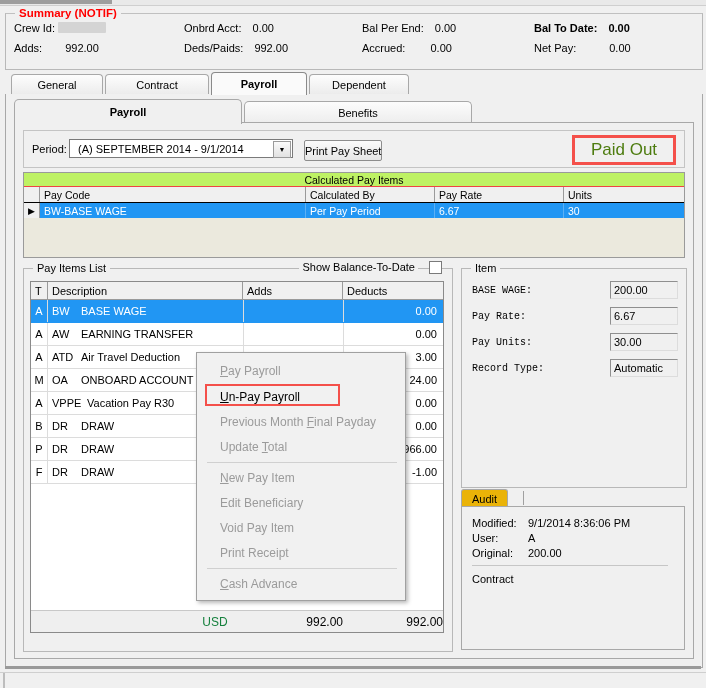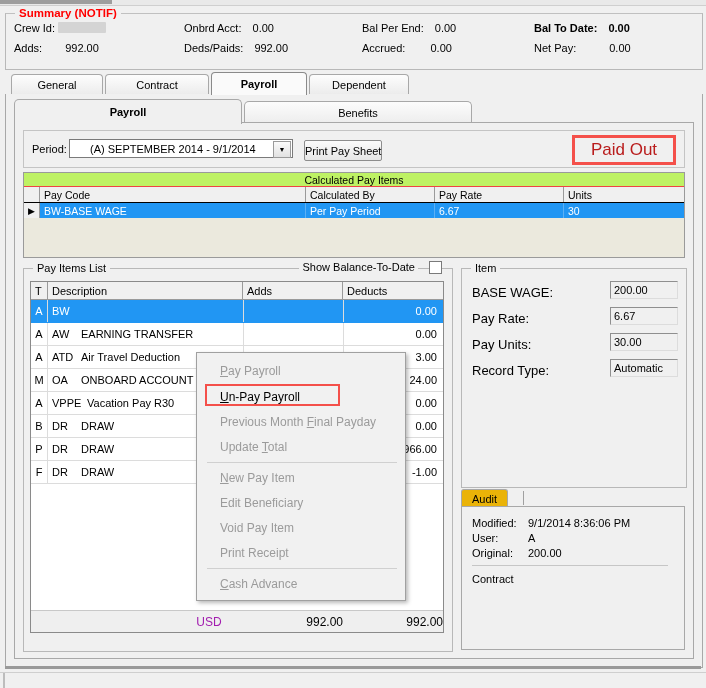"(A) SEPTEMBER 2014 - 9/1/2014" .combo .ctext { padding-left: 20px -> 8px }
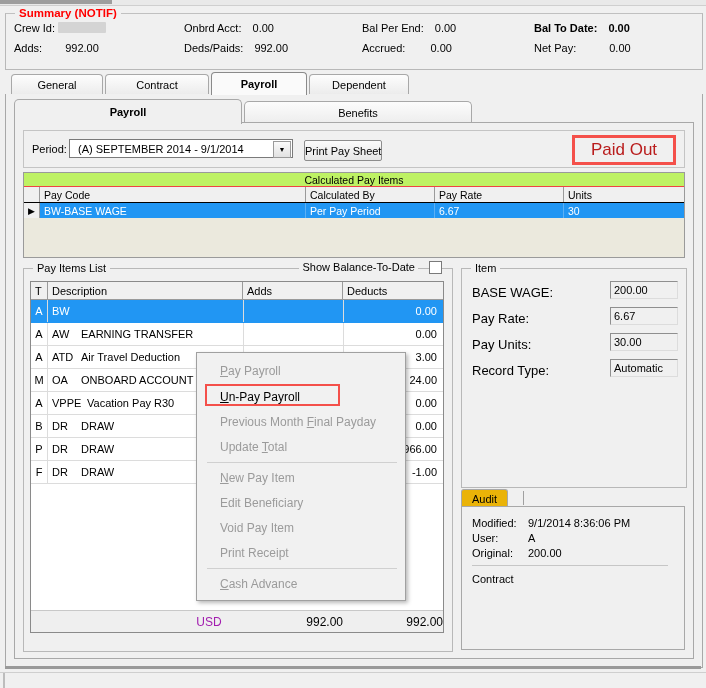"Paid Out" .badge { color: #b91c1c -> #4d7c0f }
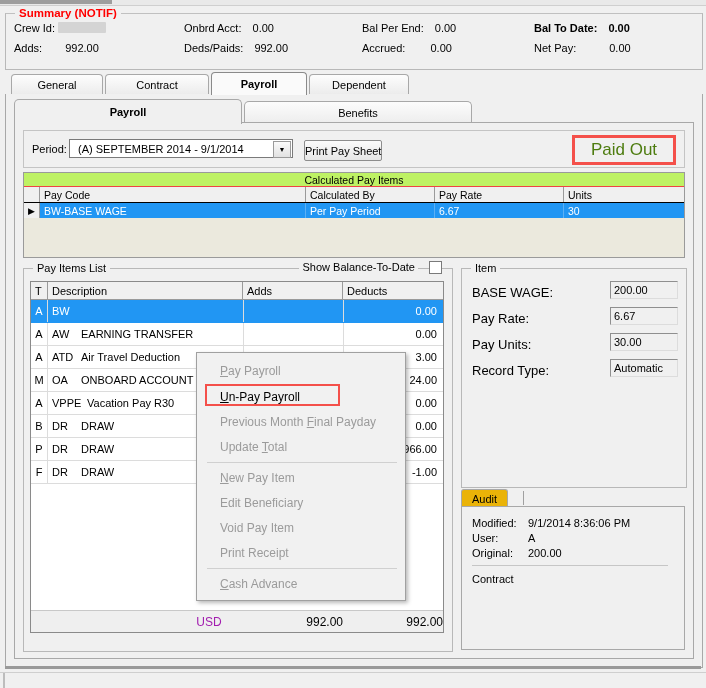"BASE WAGE:" .ilbl { font-family: none -> Liberation Mono, monospace; font-size: 13px -> 10px }
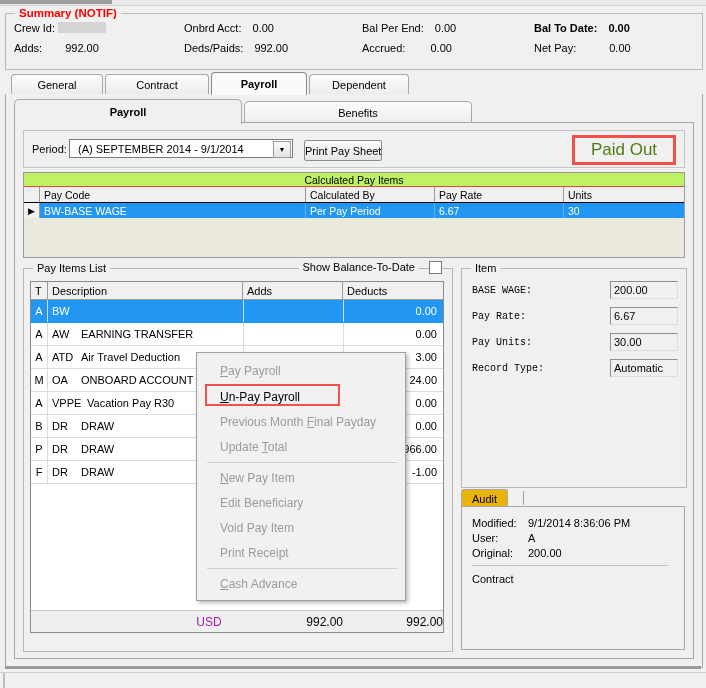"BASE WAGE" div.c { html: none -> <div>BASE WAGE</div> }
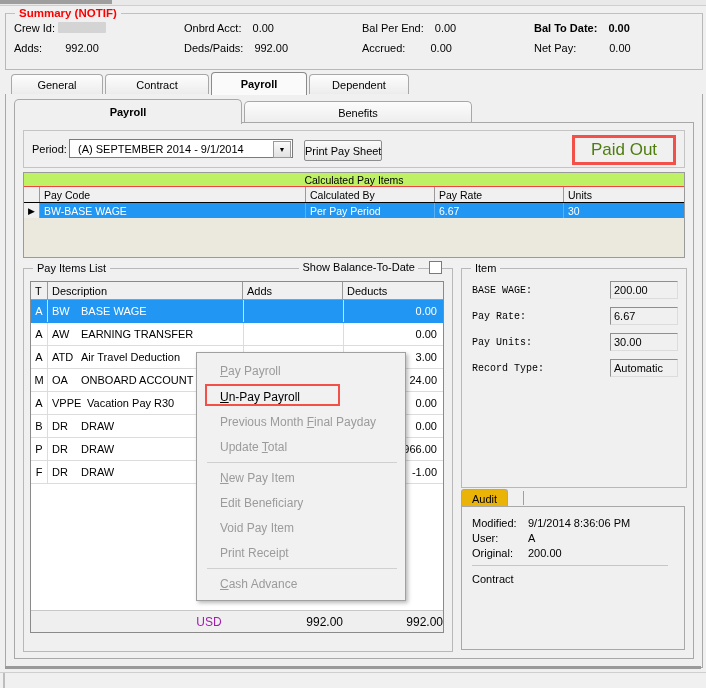"USD" .fc-cur { color: #a21caf -> #15803d; left: 138px -> 144px }
